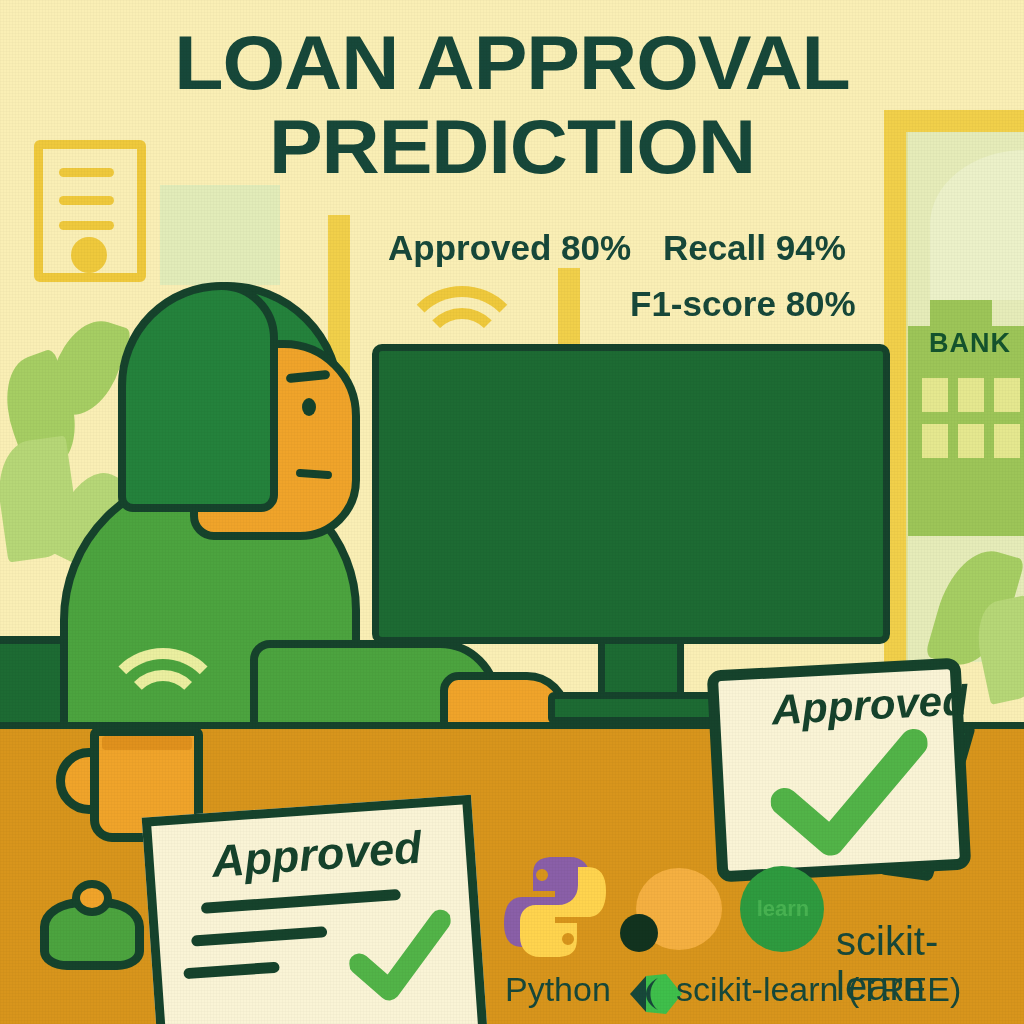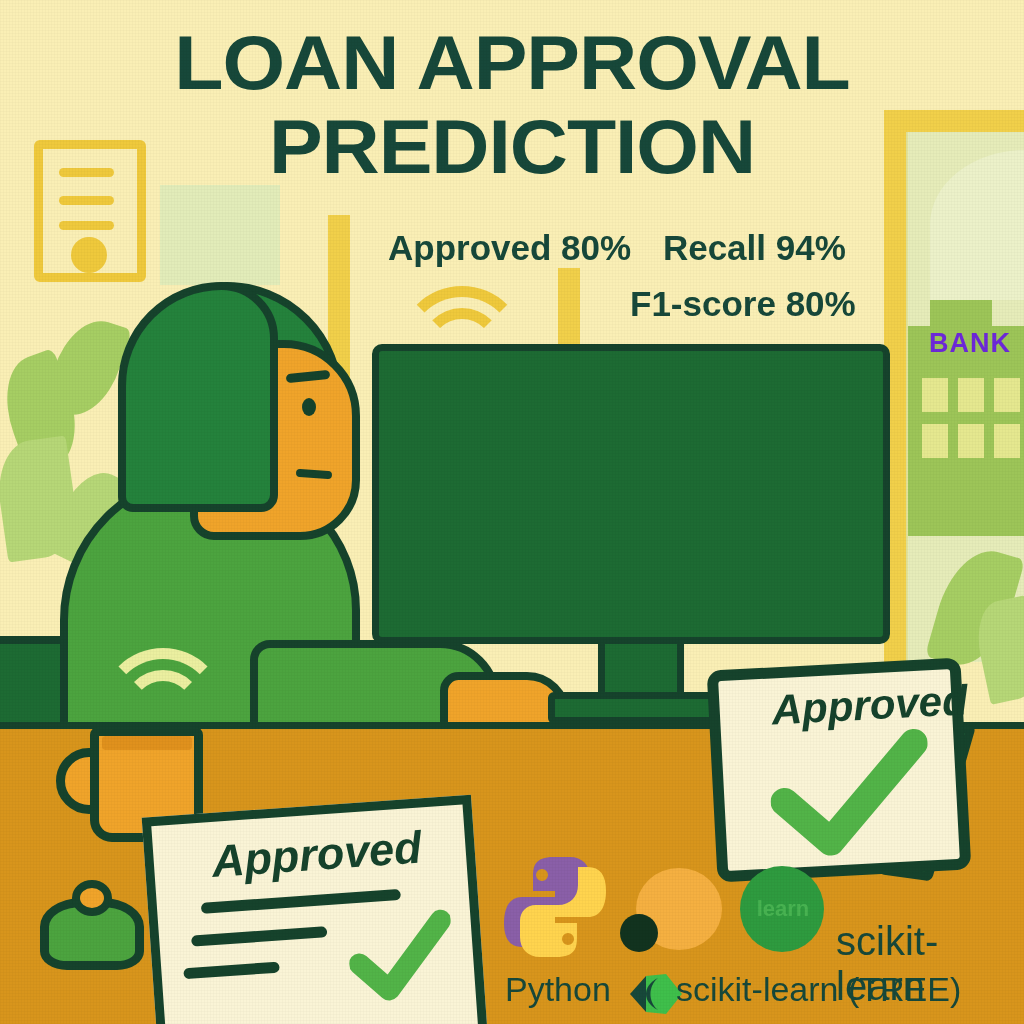"BANK" .bank-label { color: #6d28d9 -> #14532d }
